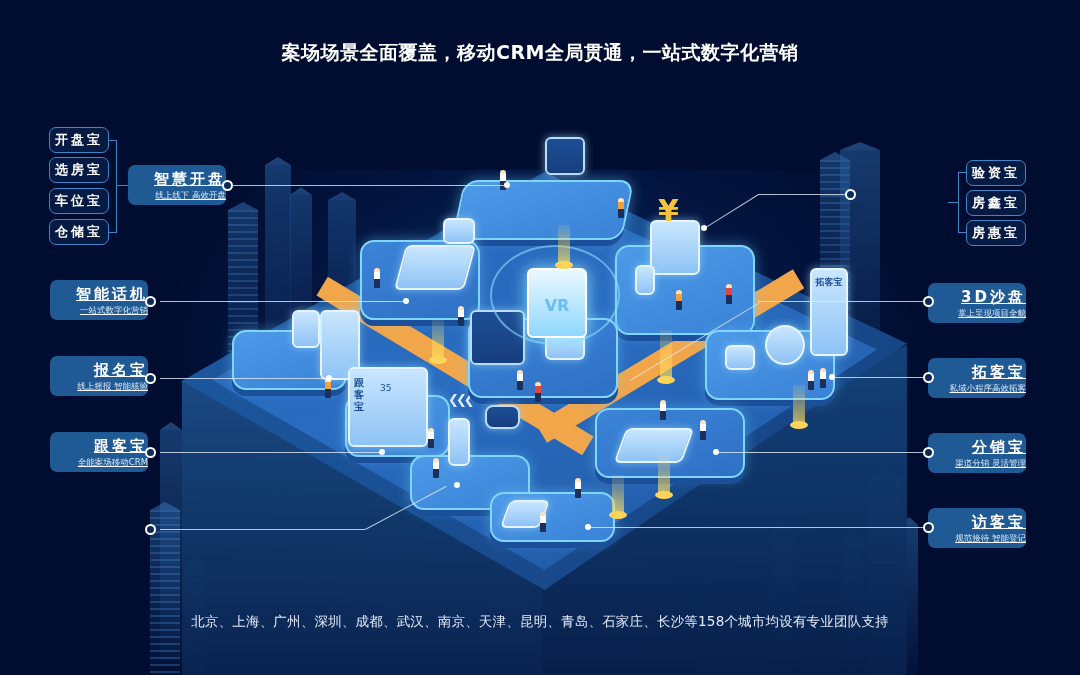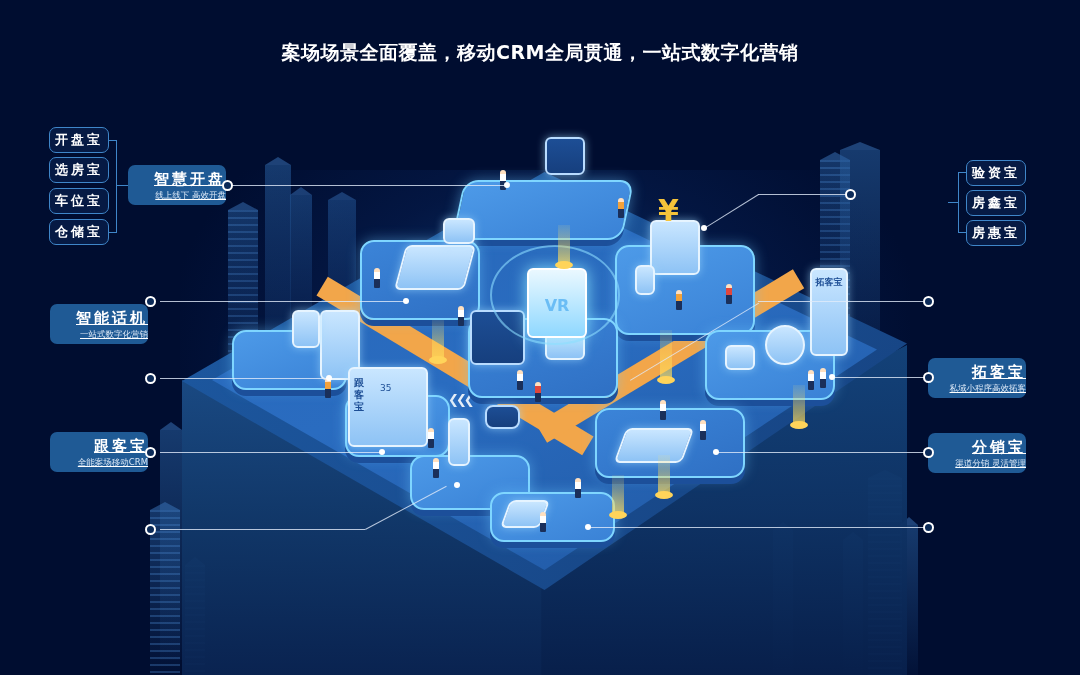"智能话机" div.card { margin-top: 24px -> none }
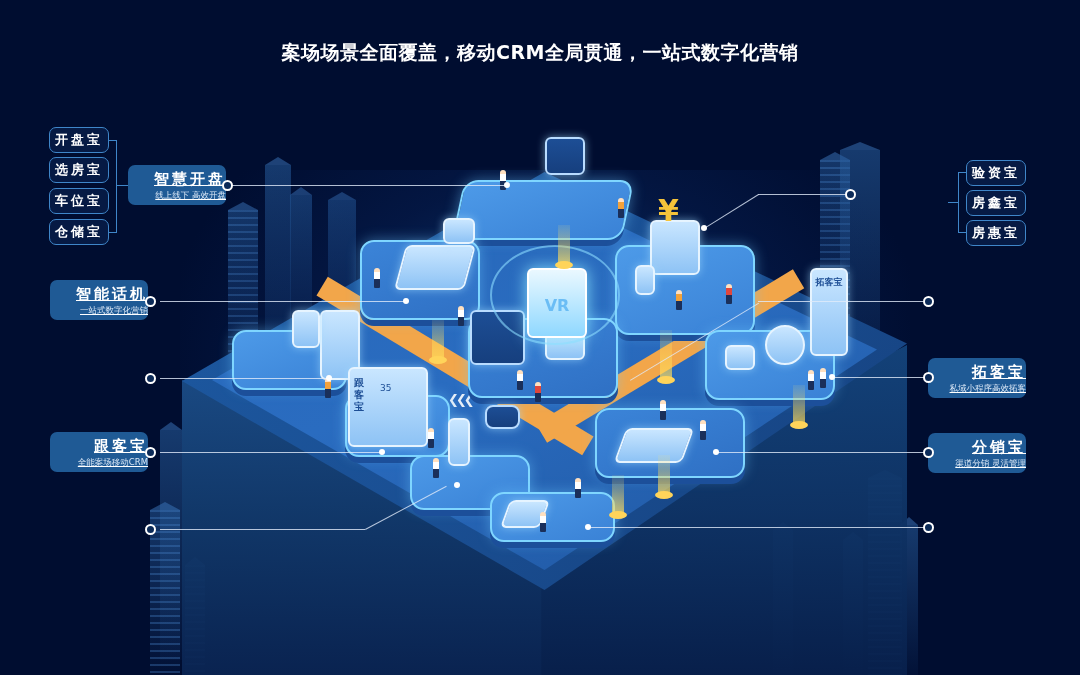"3D沙盘" div.card { html: none -> <div> <span>3D沙盘</span> <span>掌上呈现项目全貌</span> </div> }
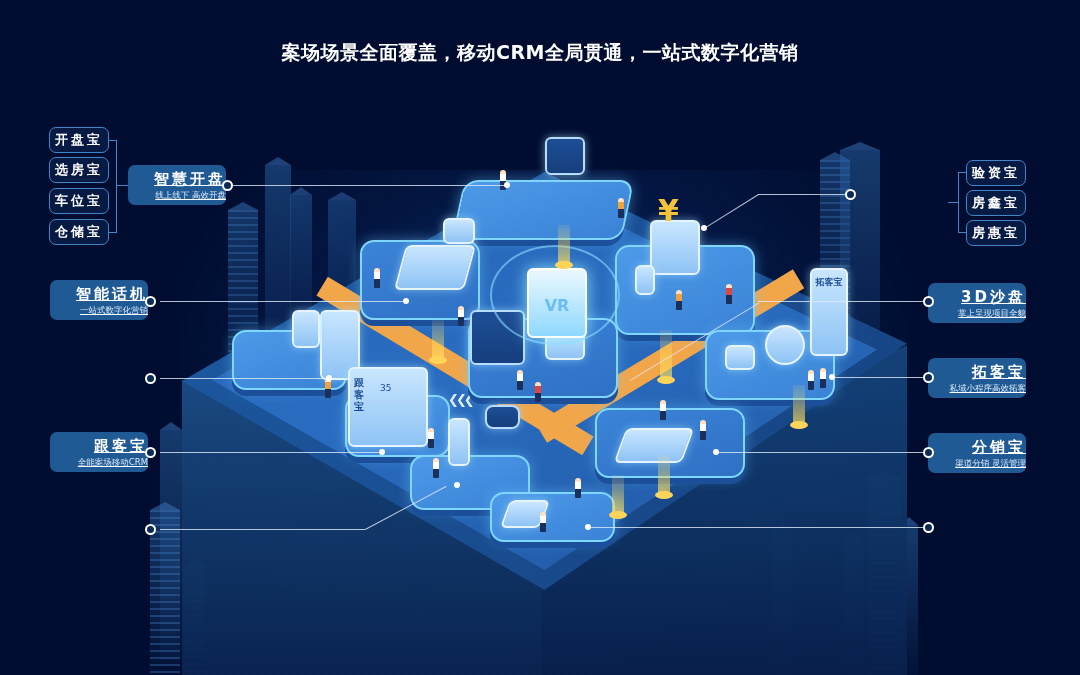"报名宝" div.card { html: none -> <div> <span>报名宝</span> <span>线上摇报 智能核验</span> </div> }
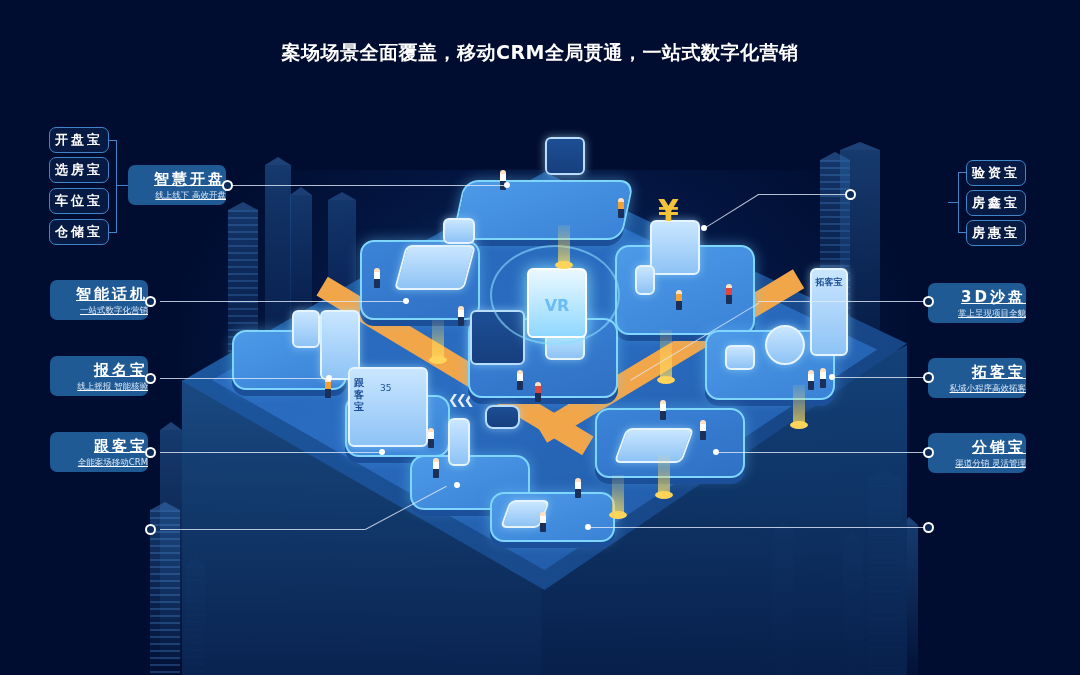"访客宝" div.card { html: none -> <div> <span>访客宝</span> <span>规范接待 智能登记</span> </div> }
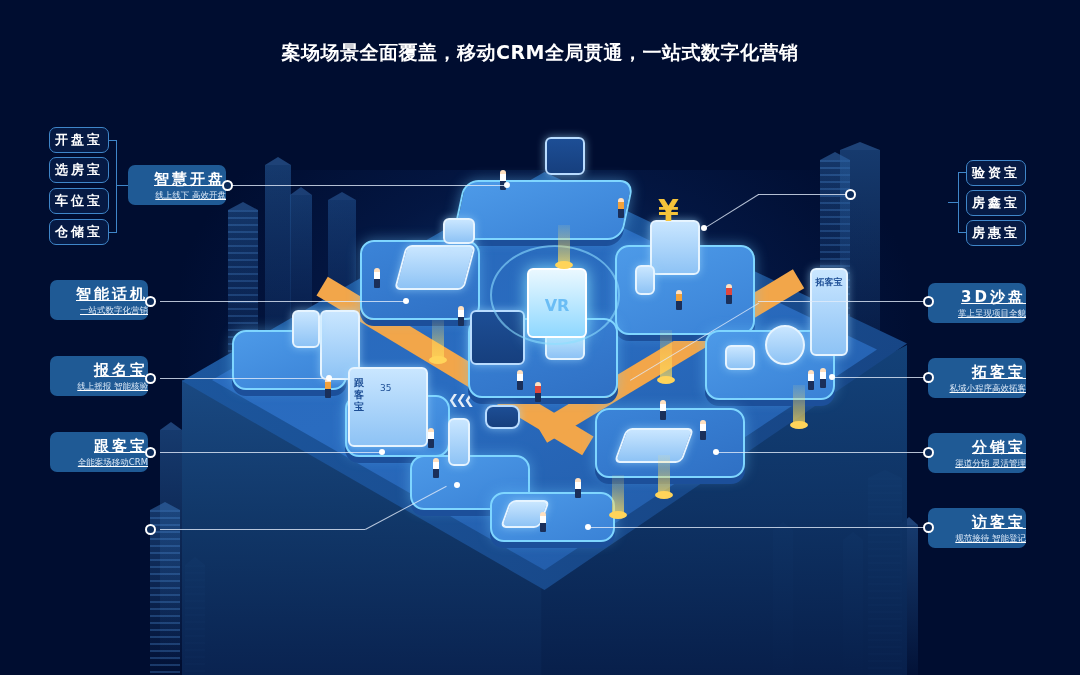"北京、上海、广州、深圳、成都、武汉、南京、天津、昆明、青岛、石家庄、长沙等158" div.footer { html: none -> <div>北京、上海、广州、深圳、成都、武汉、南京、天津、昆明、青岛、石家庄、长沙等158个城市均设有专业团队支持</div> }
